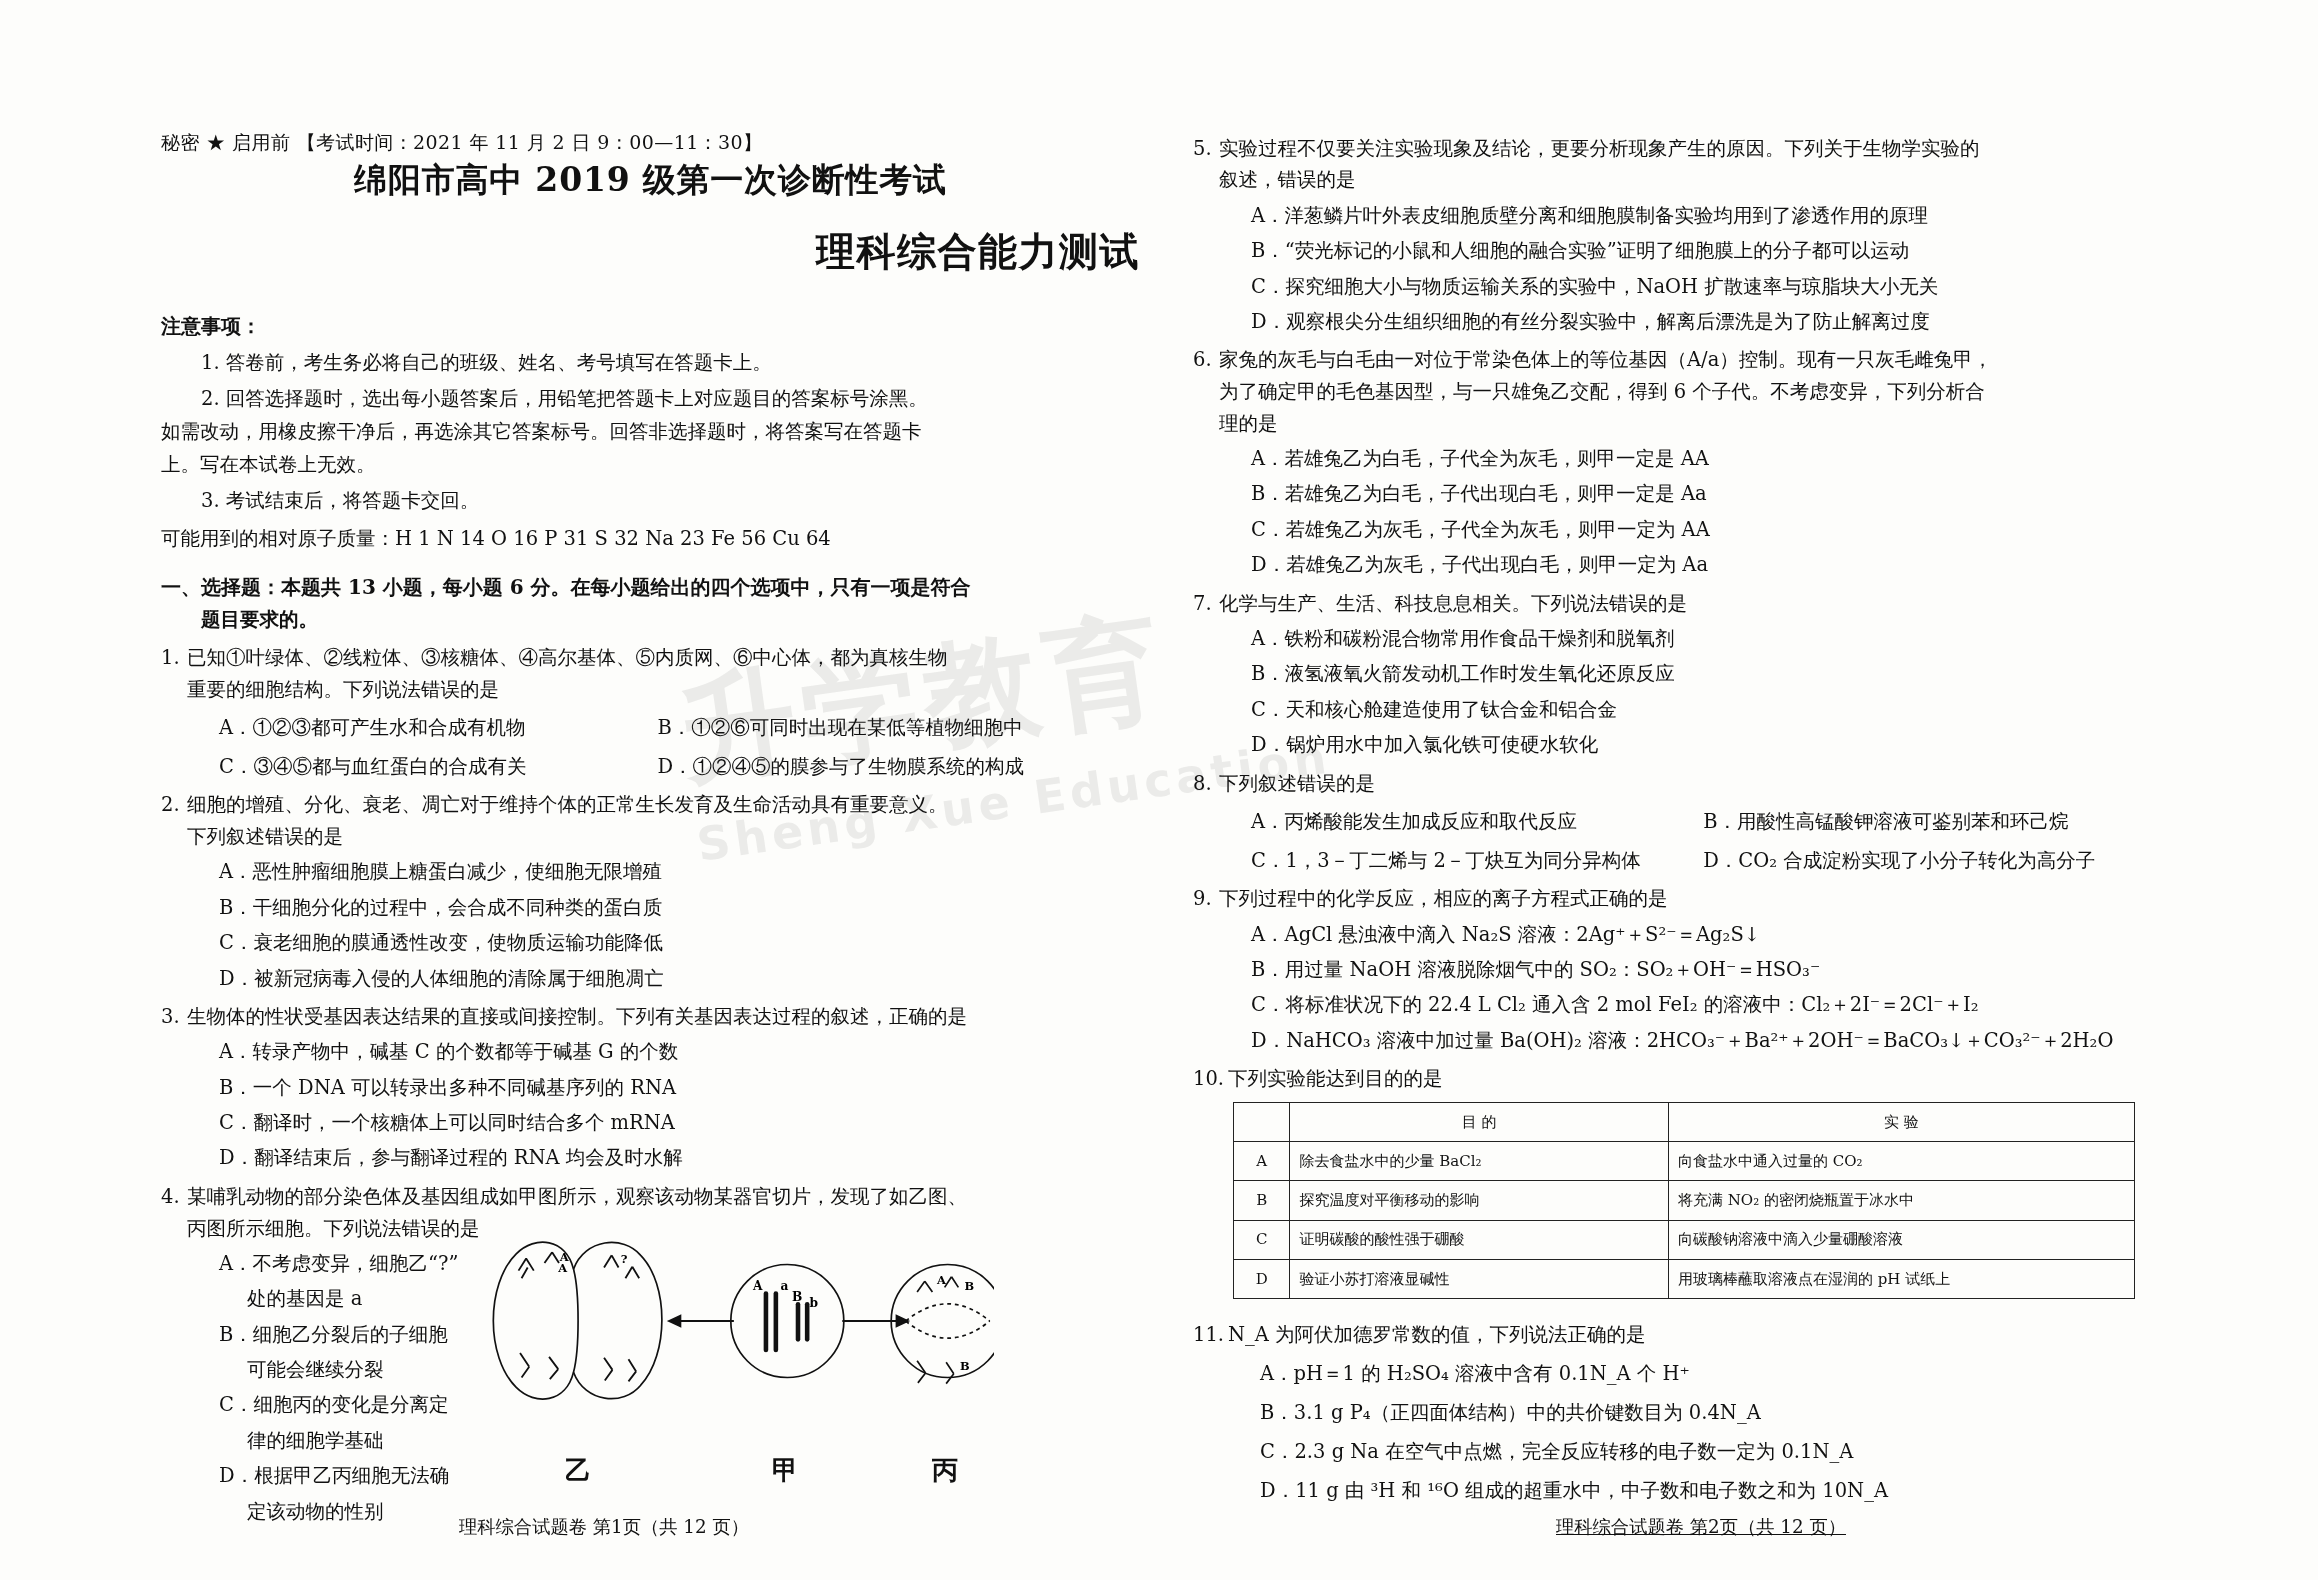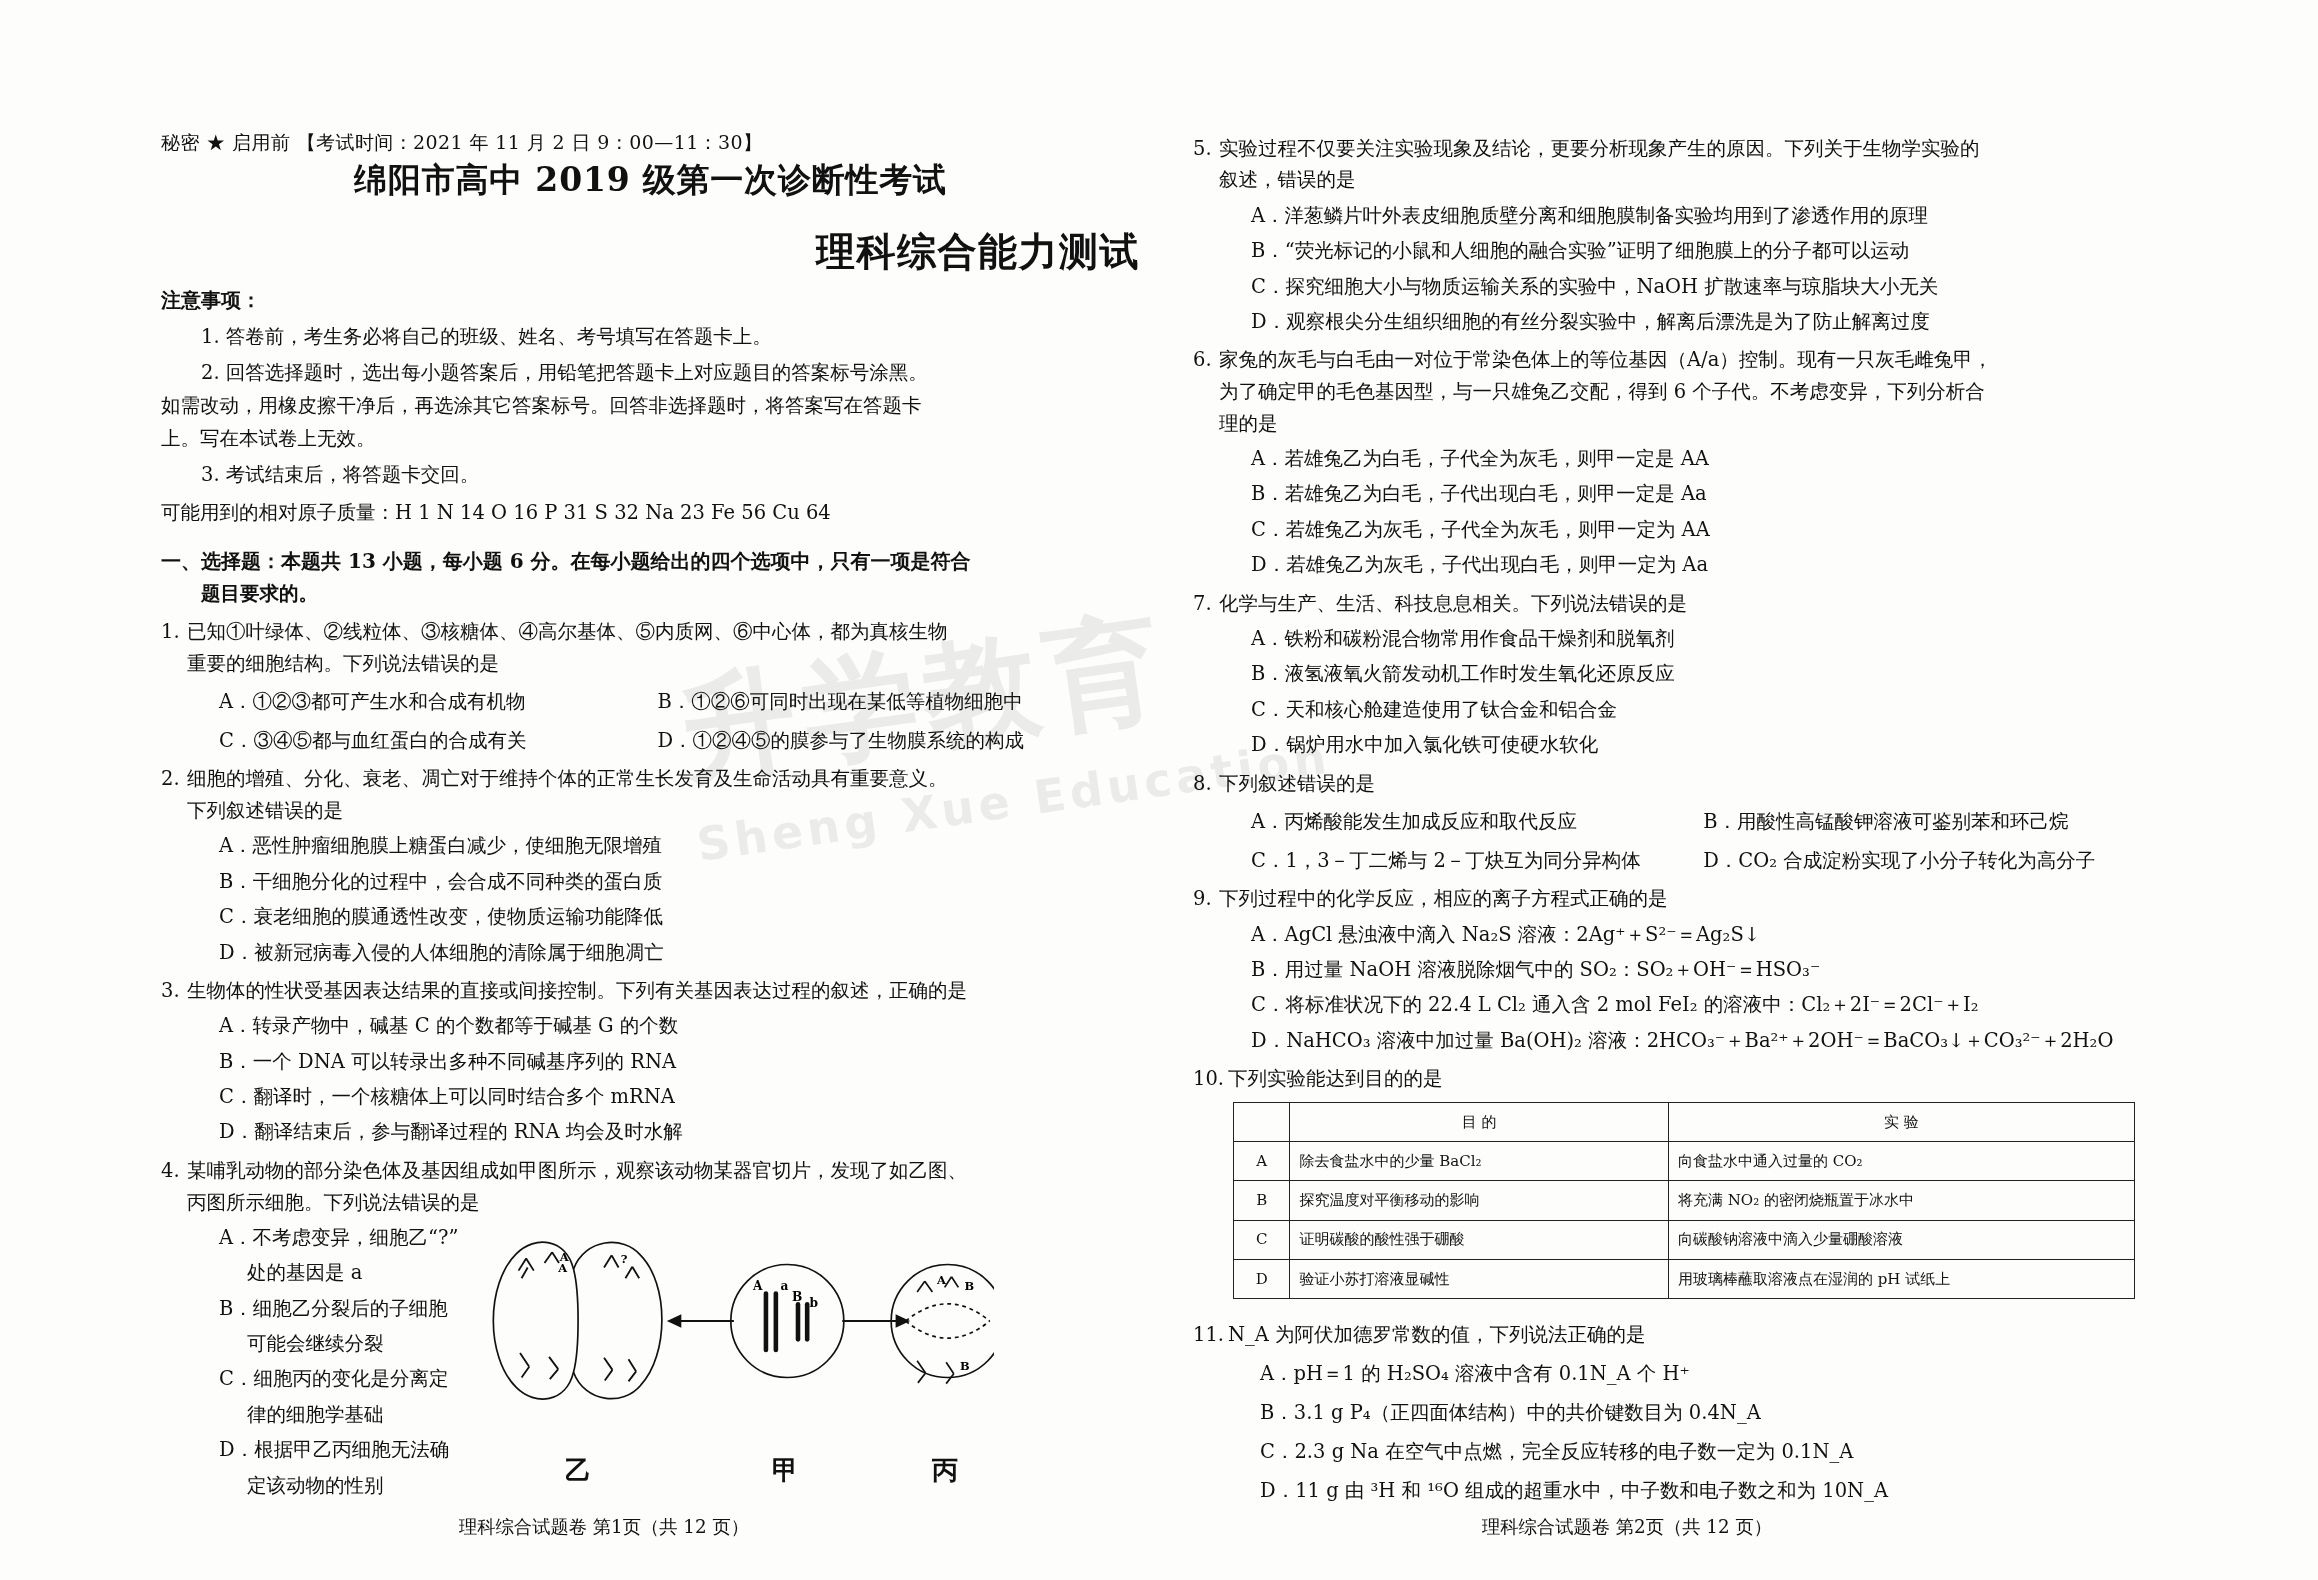"注意事项：" .notice-head { margin-top: none -> 26px }
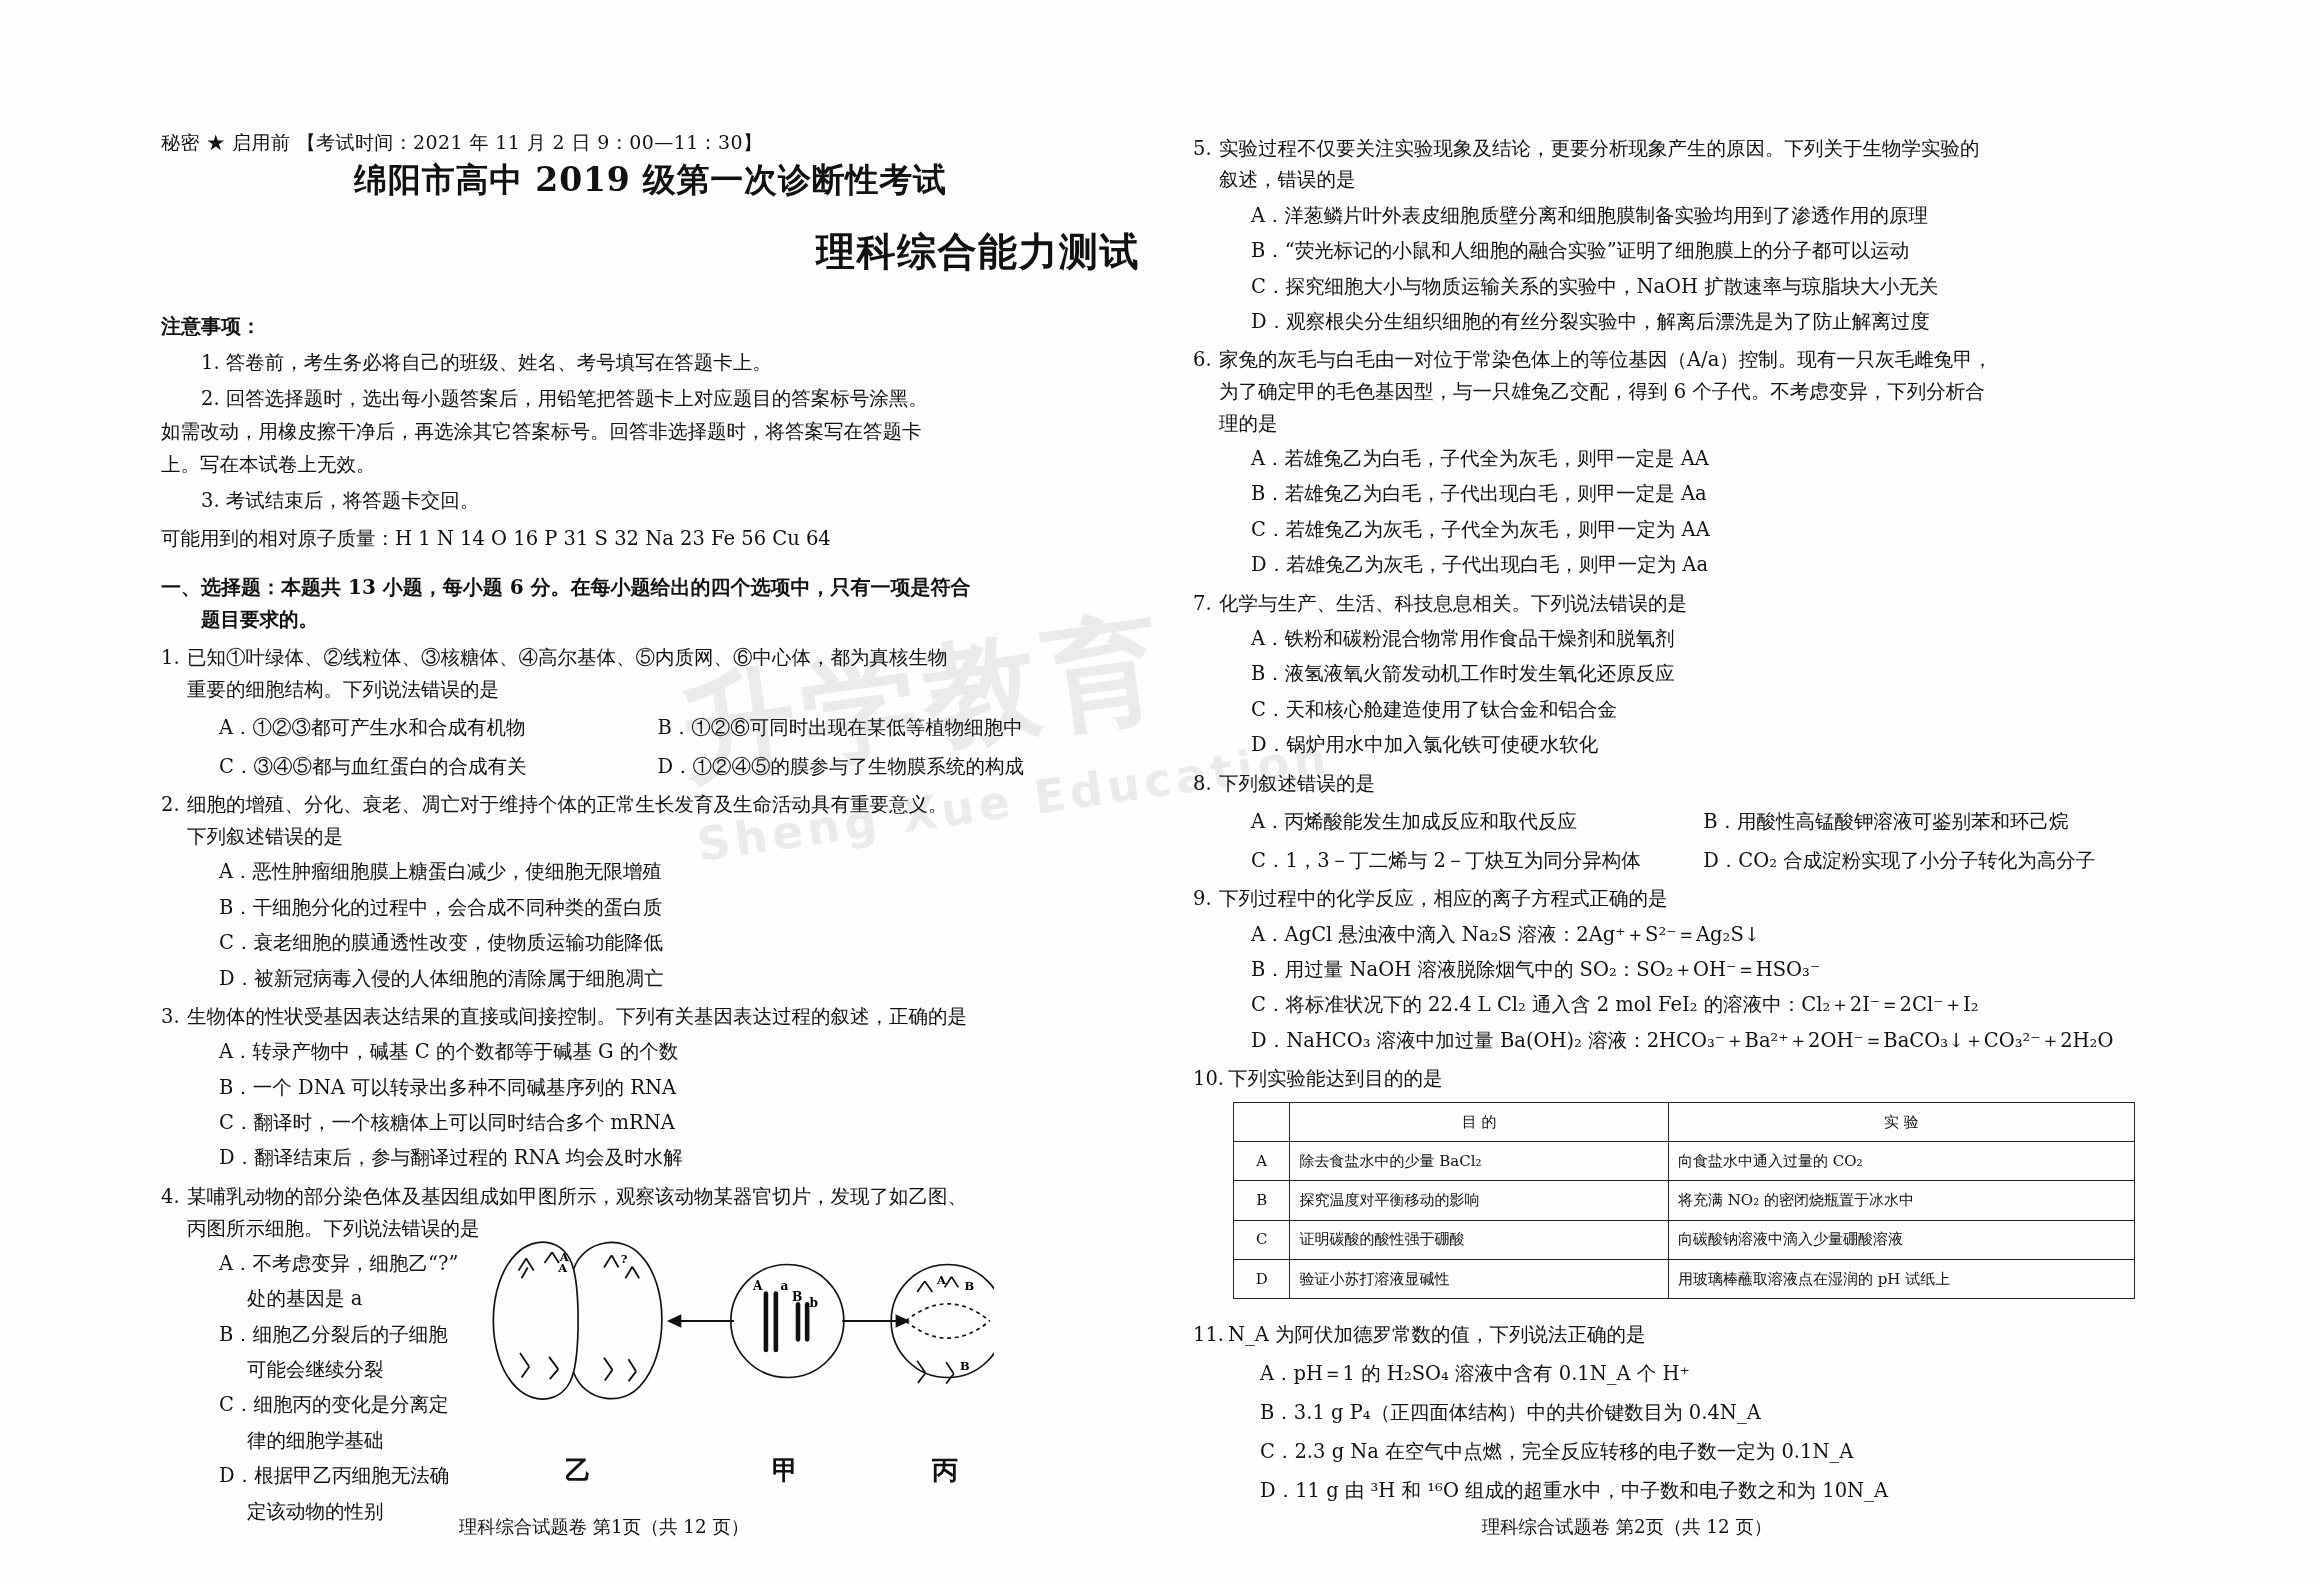"理科综合试题卷 第2页（共 12 页）" .footer.right { left: 1482px -> 1556px; text-decoration: none -> underline }
